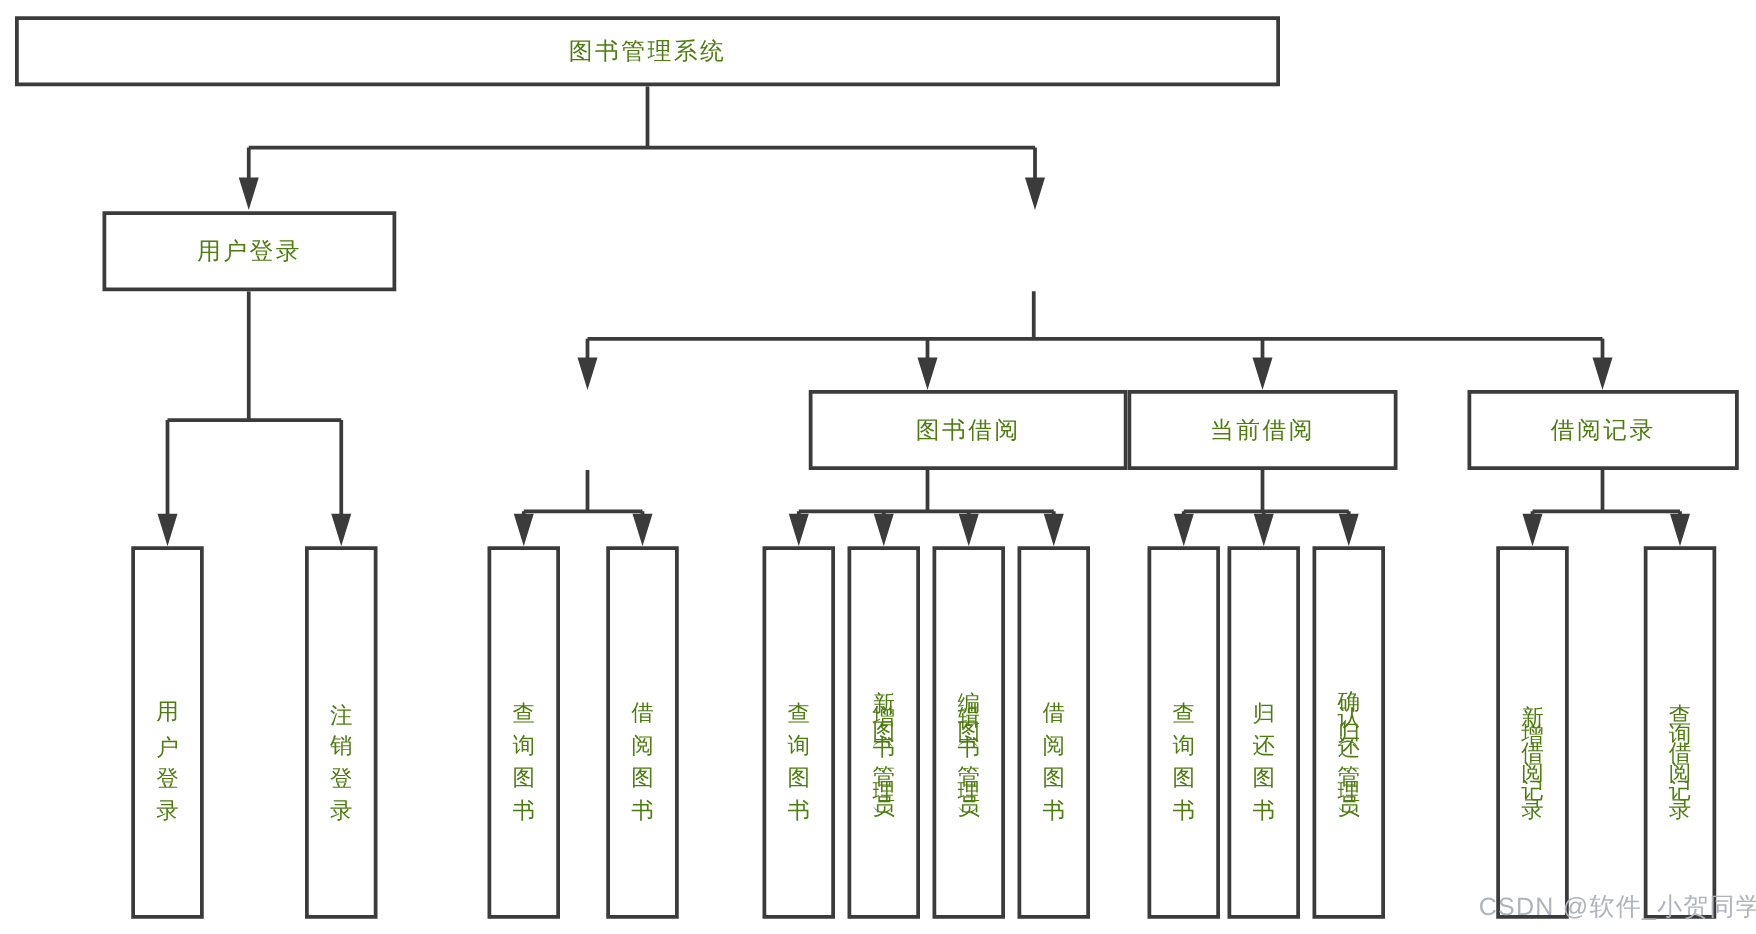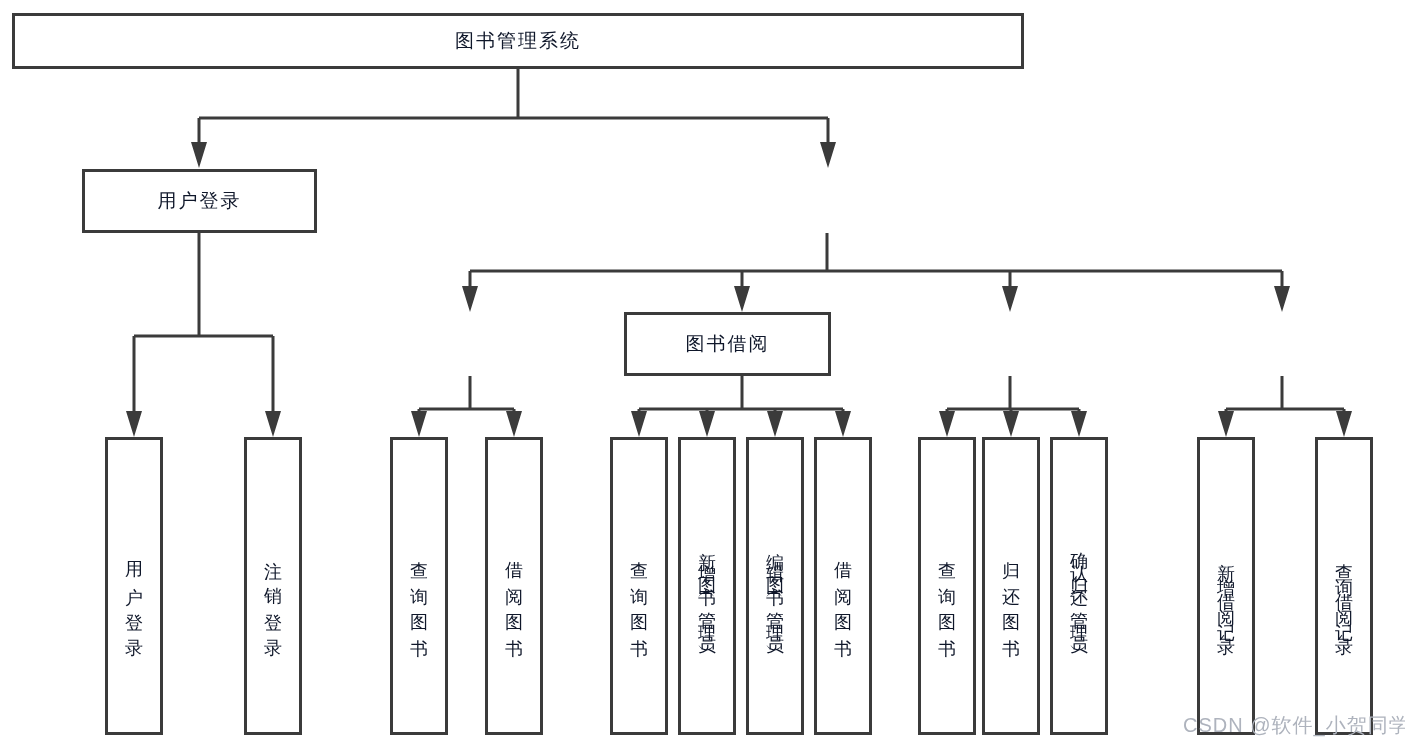"图书管理系统" .node { color: #0f172a -> #4d7c0f }
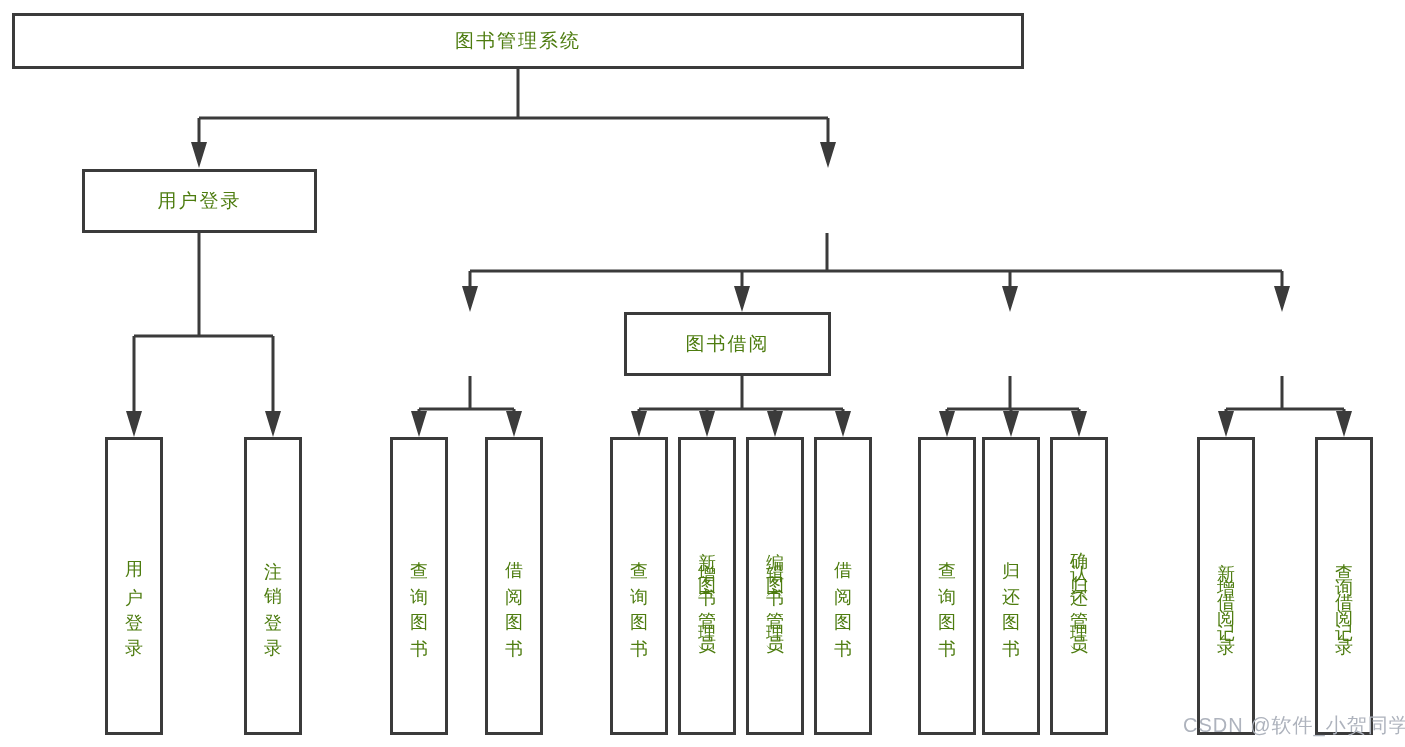"图书借阅" div.node { left: 624px -> 647px; width: 207px -> 255px }
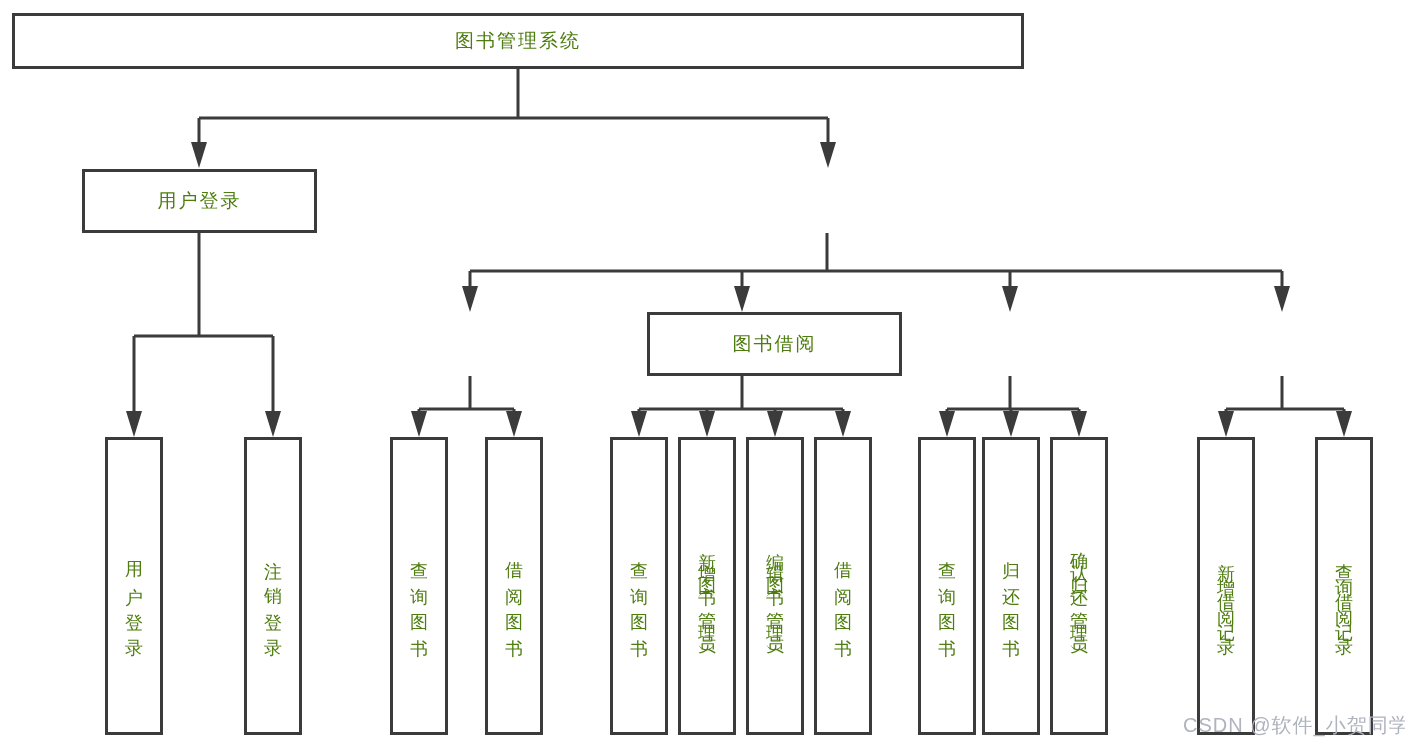"当前借阅" div.node { html: none -> <div> <span>当前借阅</span> </div> }
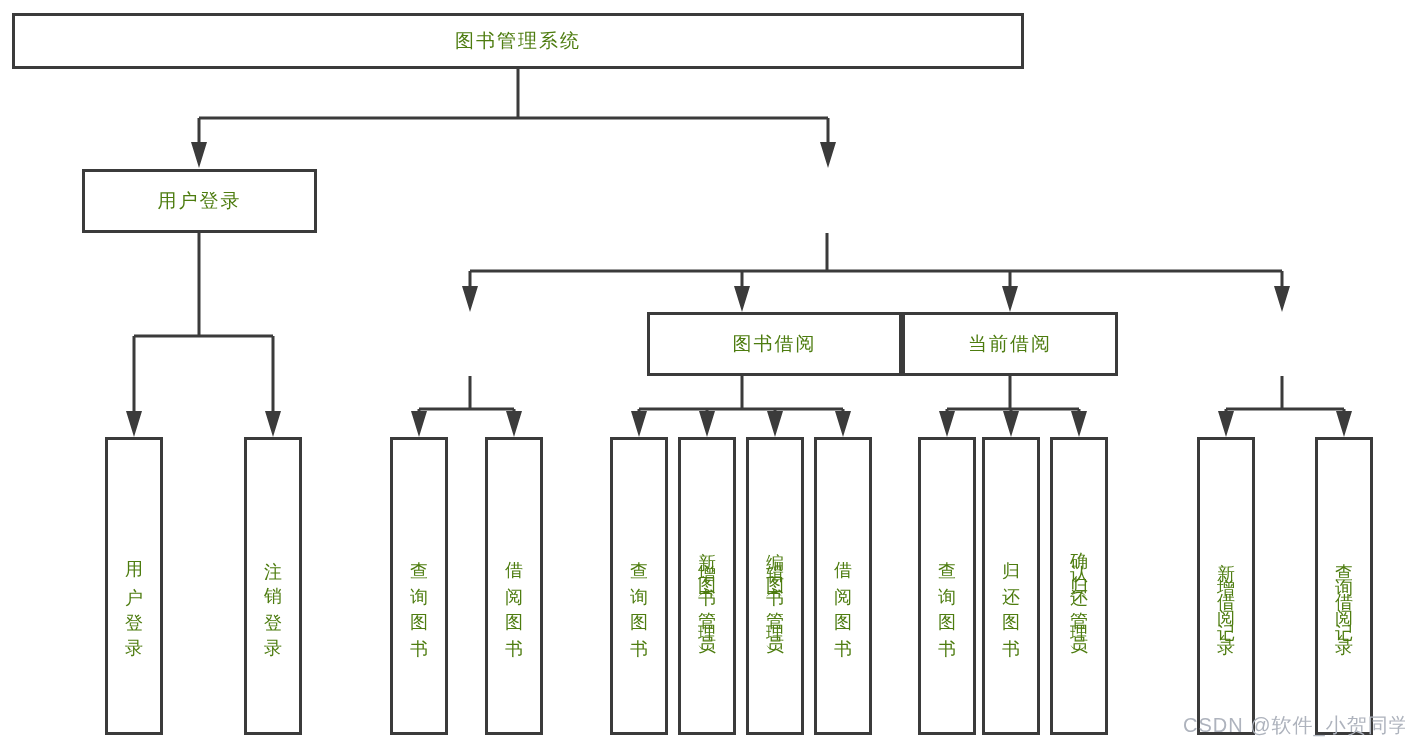"借阅记录" div.node { html: none -> <div> <span>借阅记录</span> </div> }
